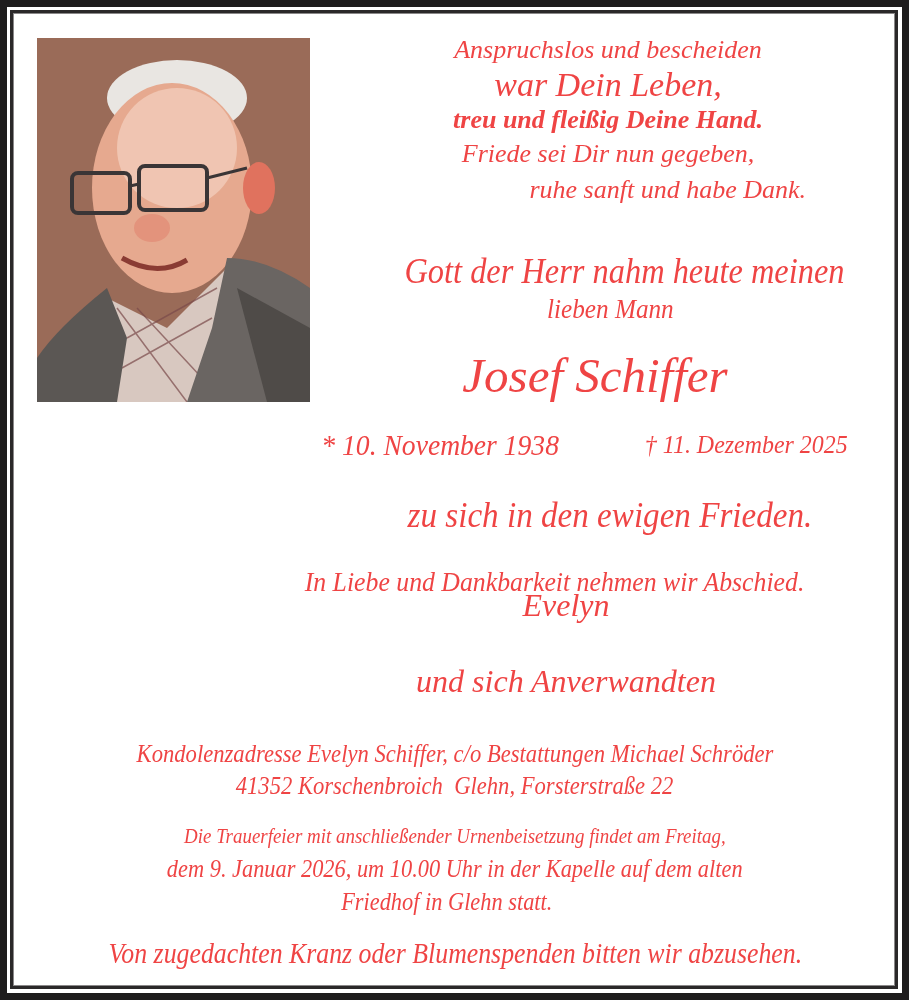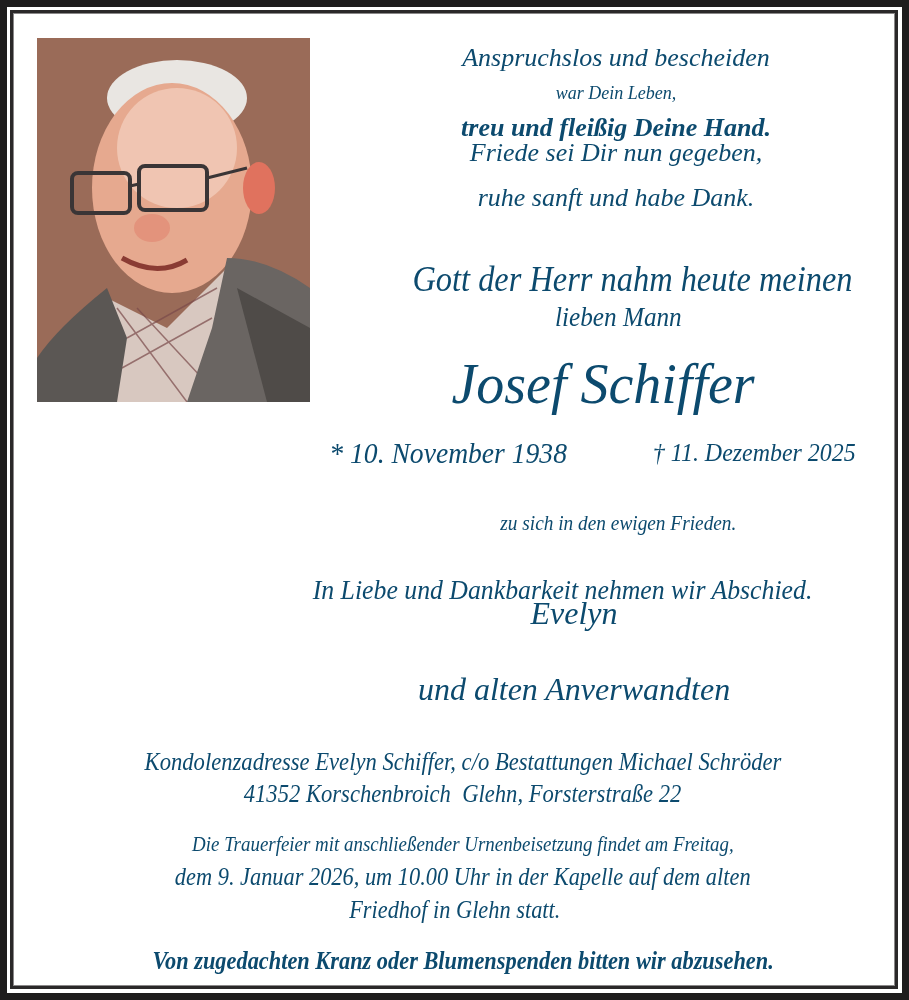"Anspruchslos und bescheiden" .t { color: #0c4a6e -> #ef4444; margin: 8px -> 0 }
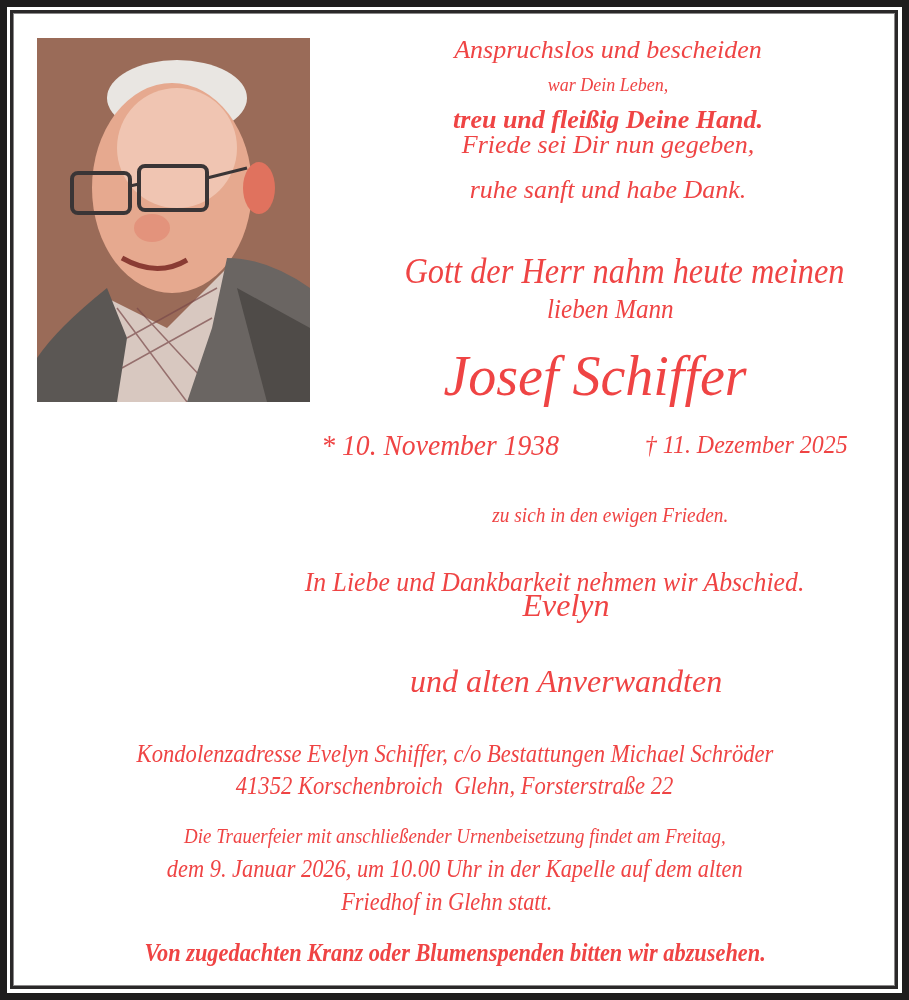"war Dein Leben," p.t { font-size: 18px -> 34px }
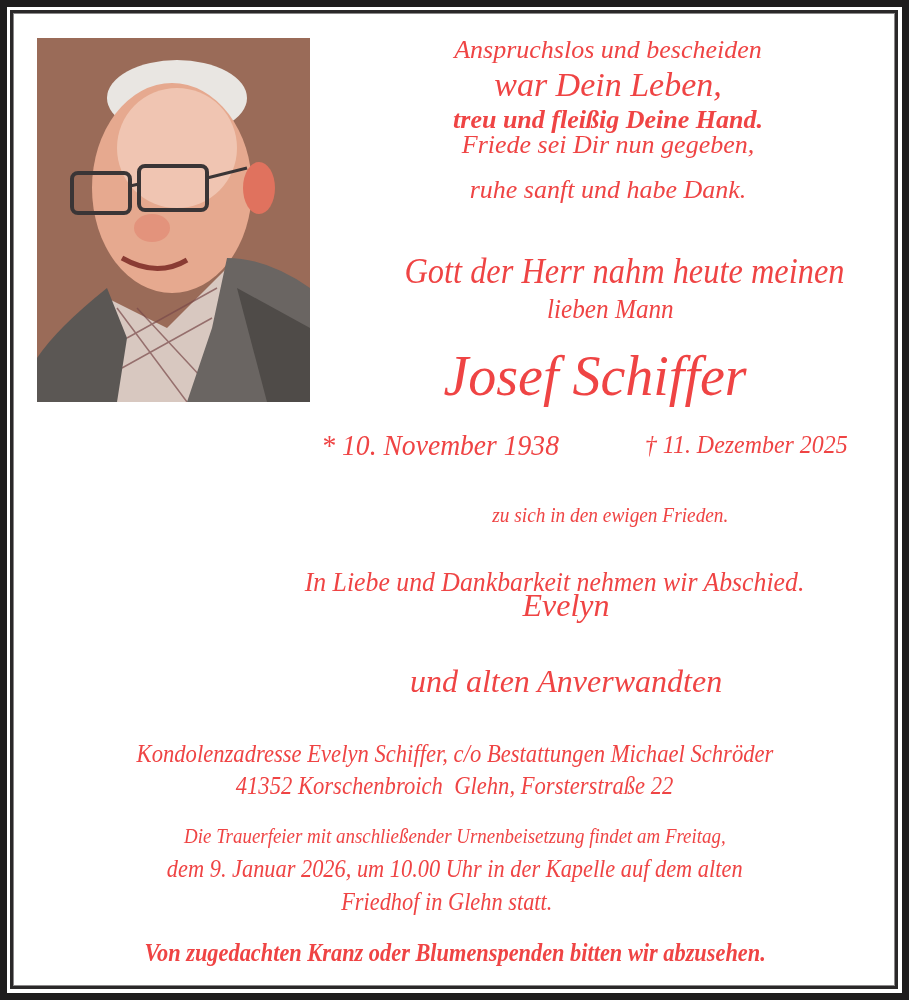"Friede sei Dir nun gegeben," p.t { top: 128px -> 137px }
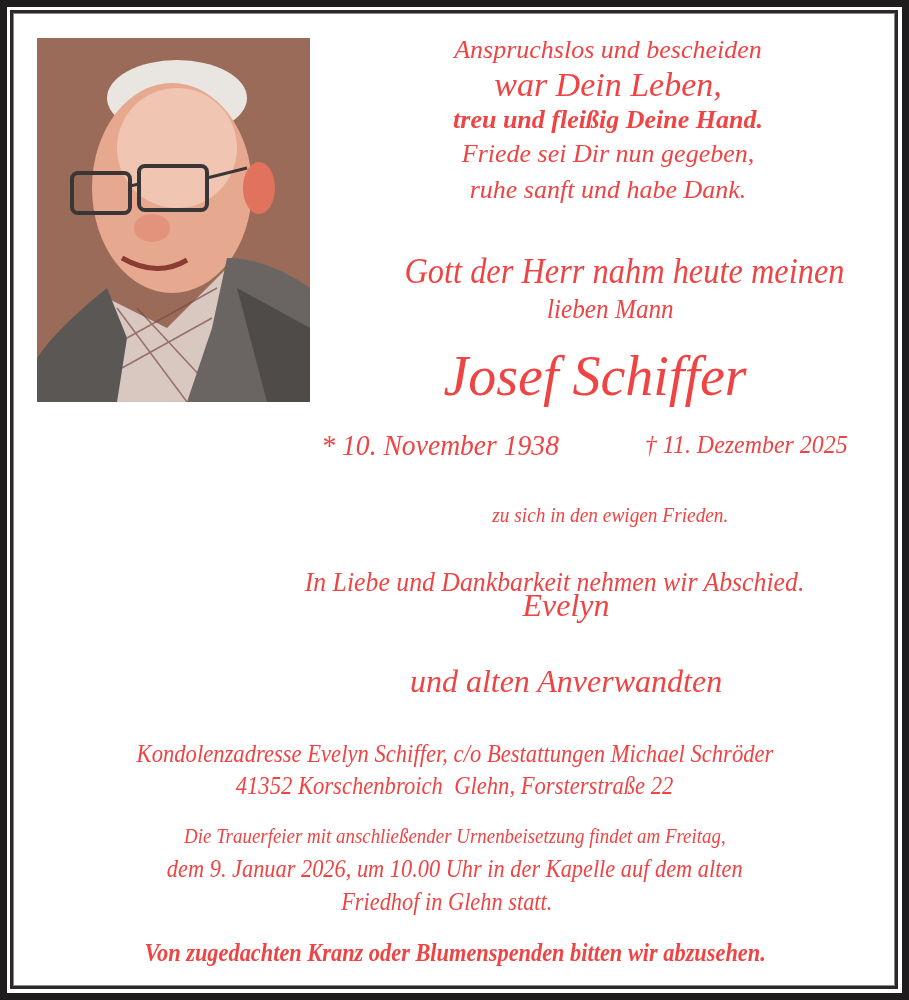"ruhe sanft und habe Dank." p.t { text-align: none -> right }
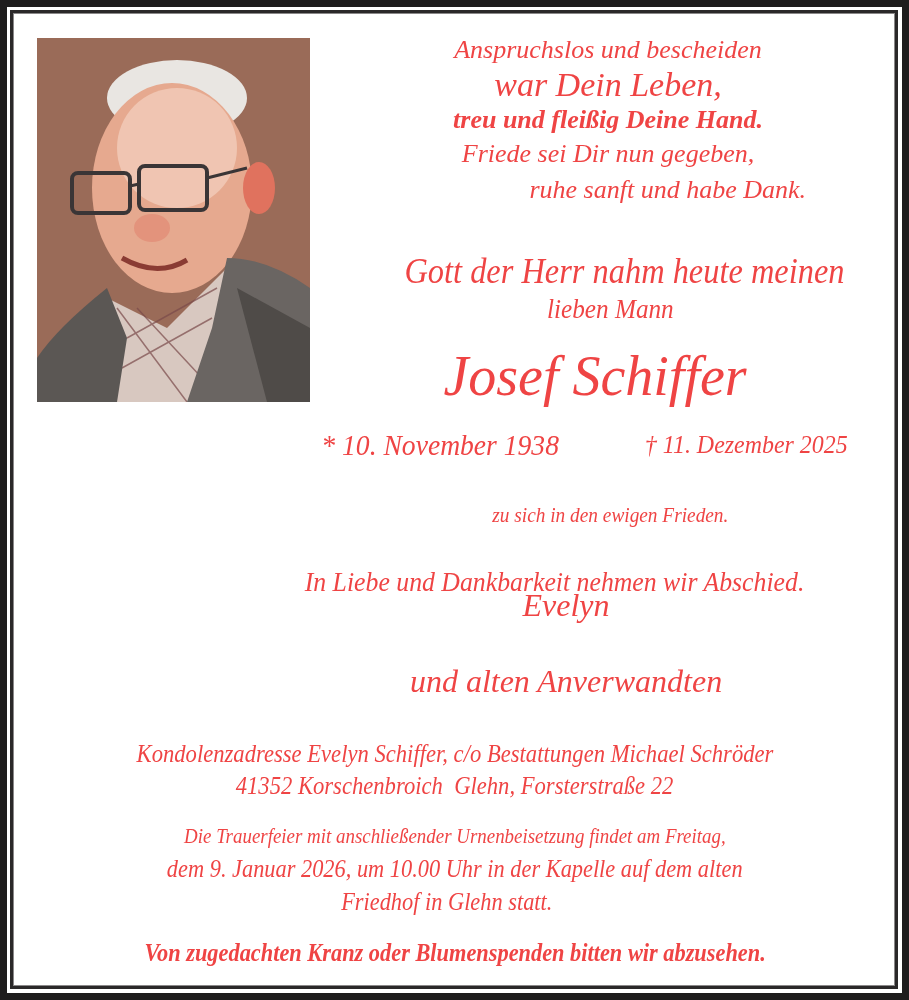"Josef Schiffer" h1.t { font-size: 56px -> 49px }
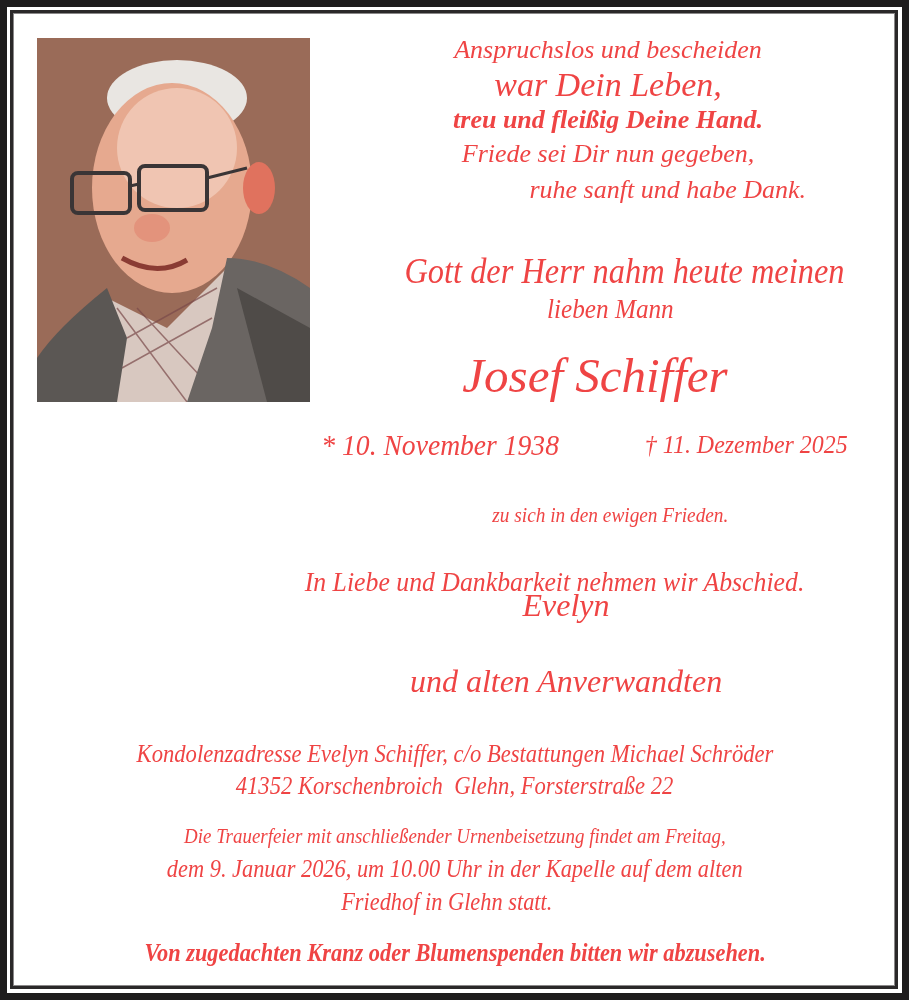"zu sich in den ewigen" p.t { font-size: 21px -> 36px }
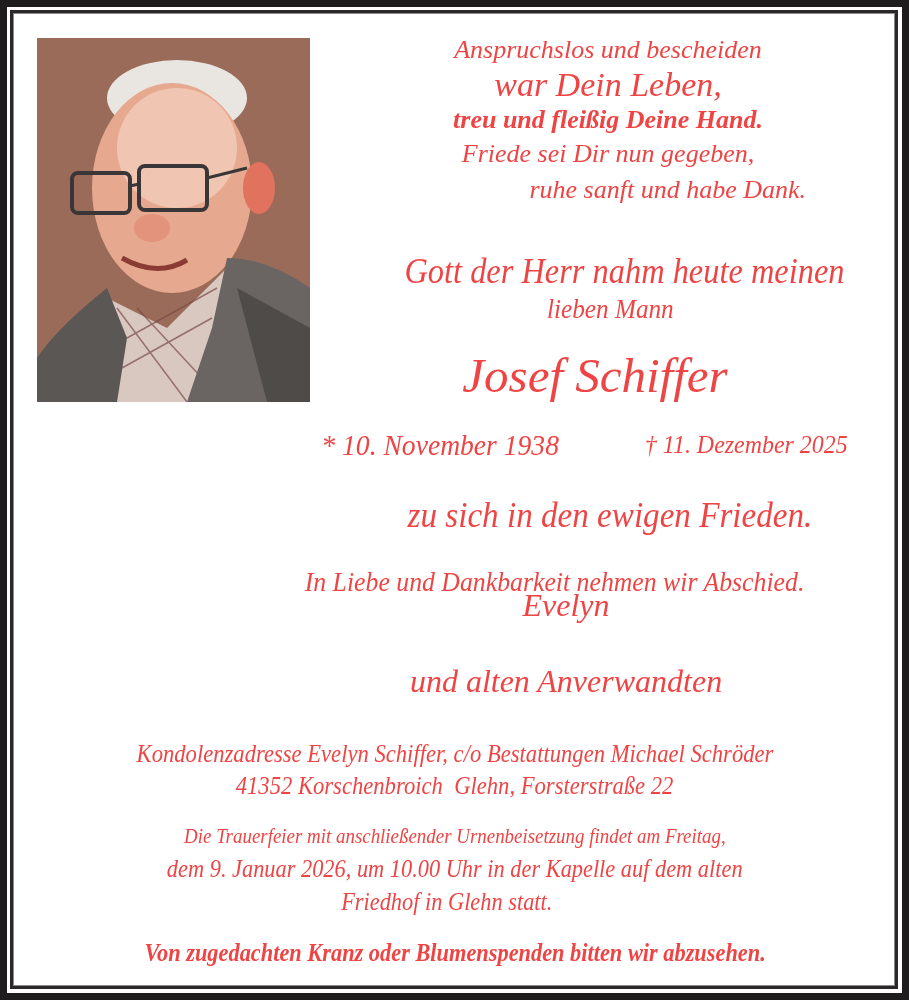"und alten Anverwandten" p.t { text: alten -> sich }
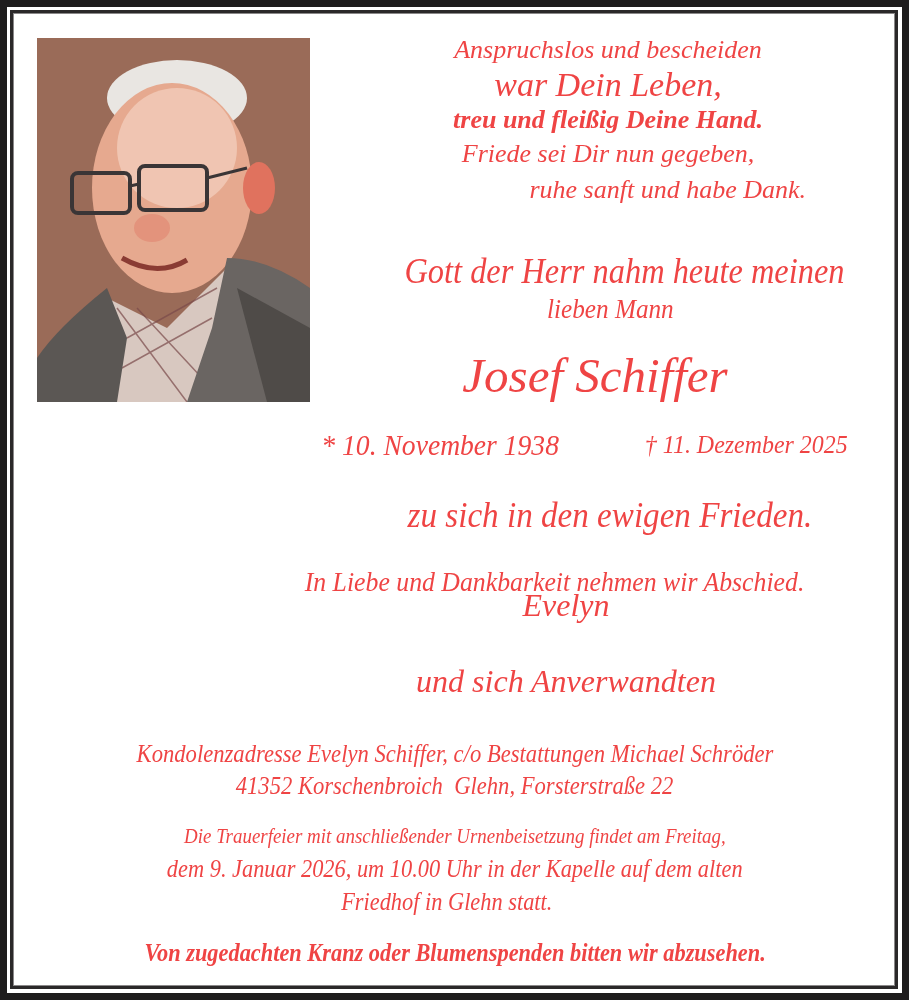"Von zugedachten Kranz oder Blumenspenden" p.t { font-size: 26px -> 30px; font-weight: bold -> none }
